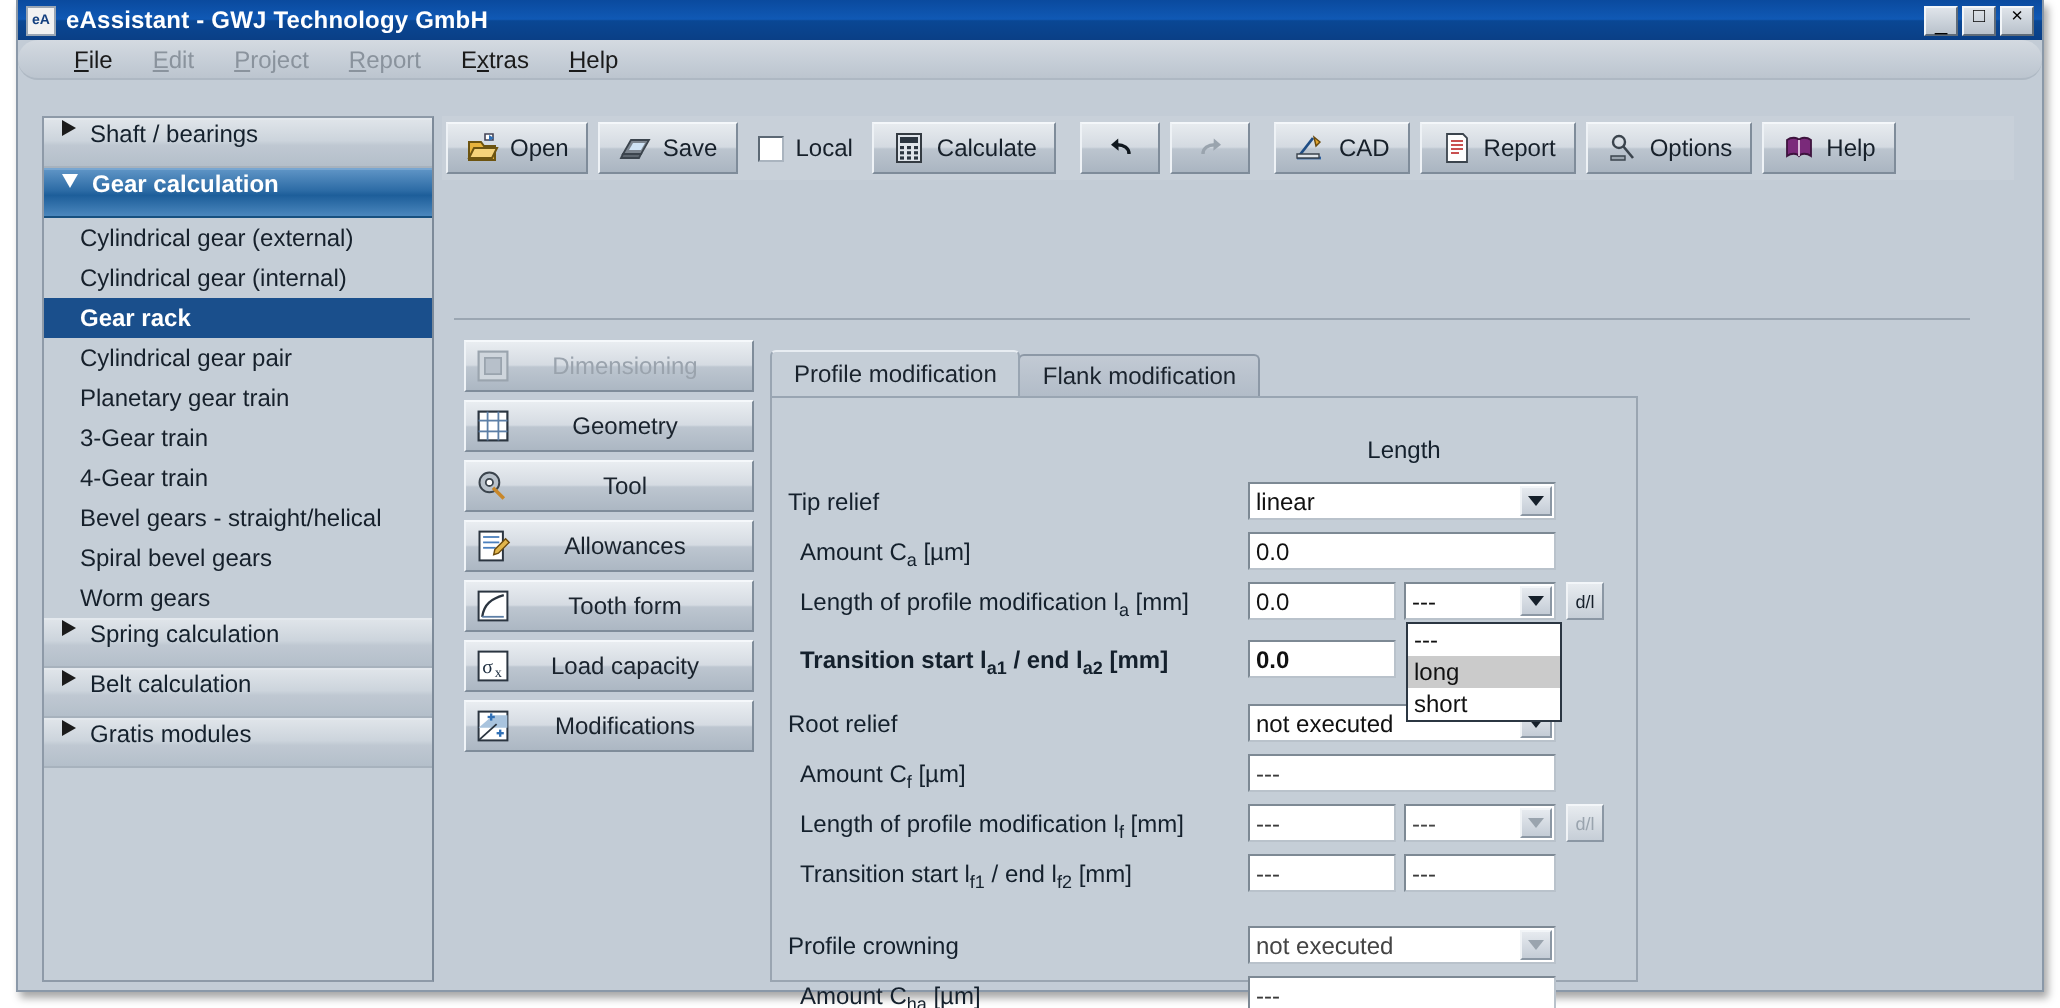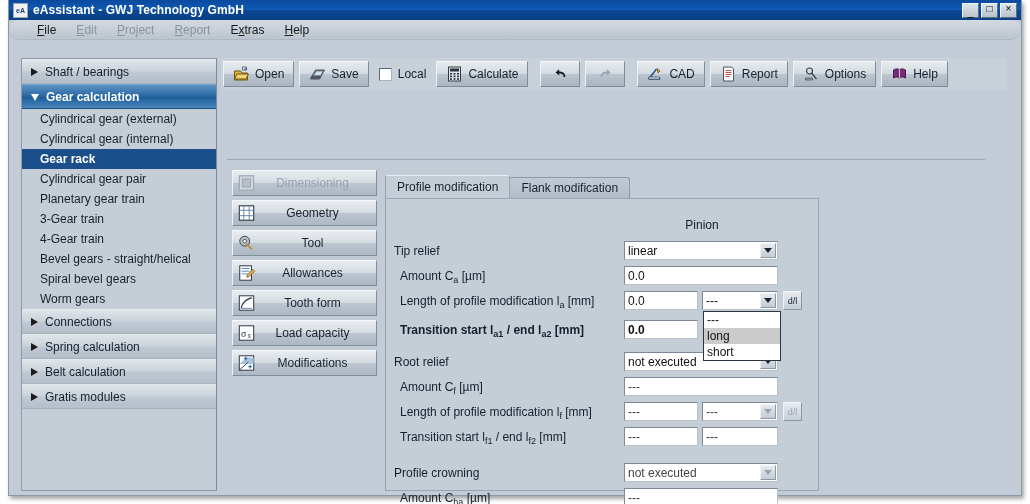"Shaft / bearings" .grp-header { align-items: center -> flex-start }
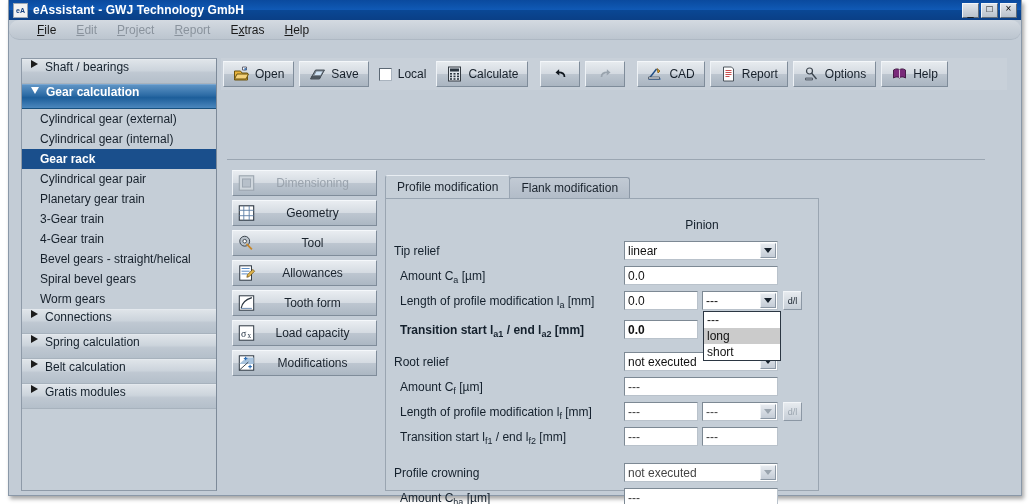"Pinion" div.pinion-hdr { text: Pinion -> Length }
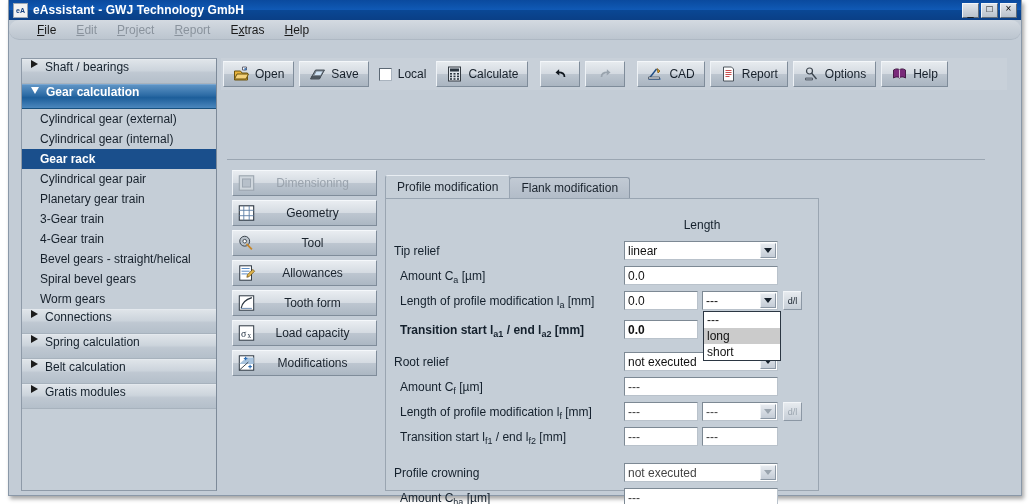"Connections" div.grp-header { html: <div> <span></span> <span>Connections</span> </div> -> none }
